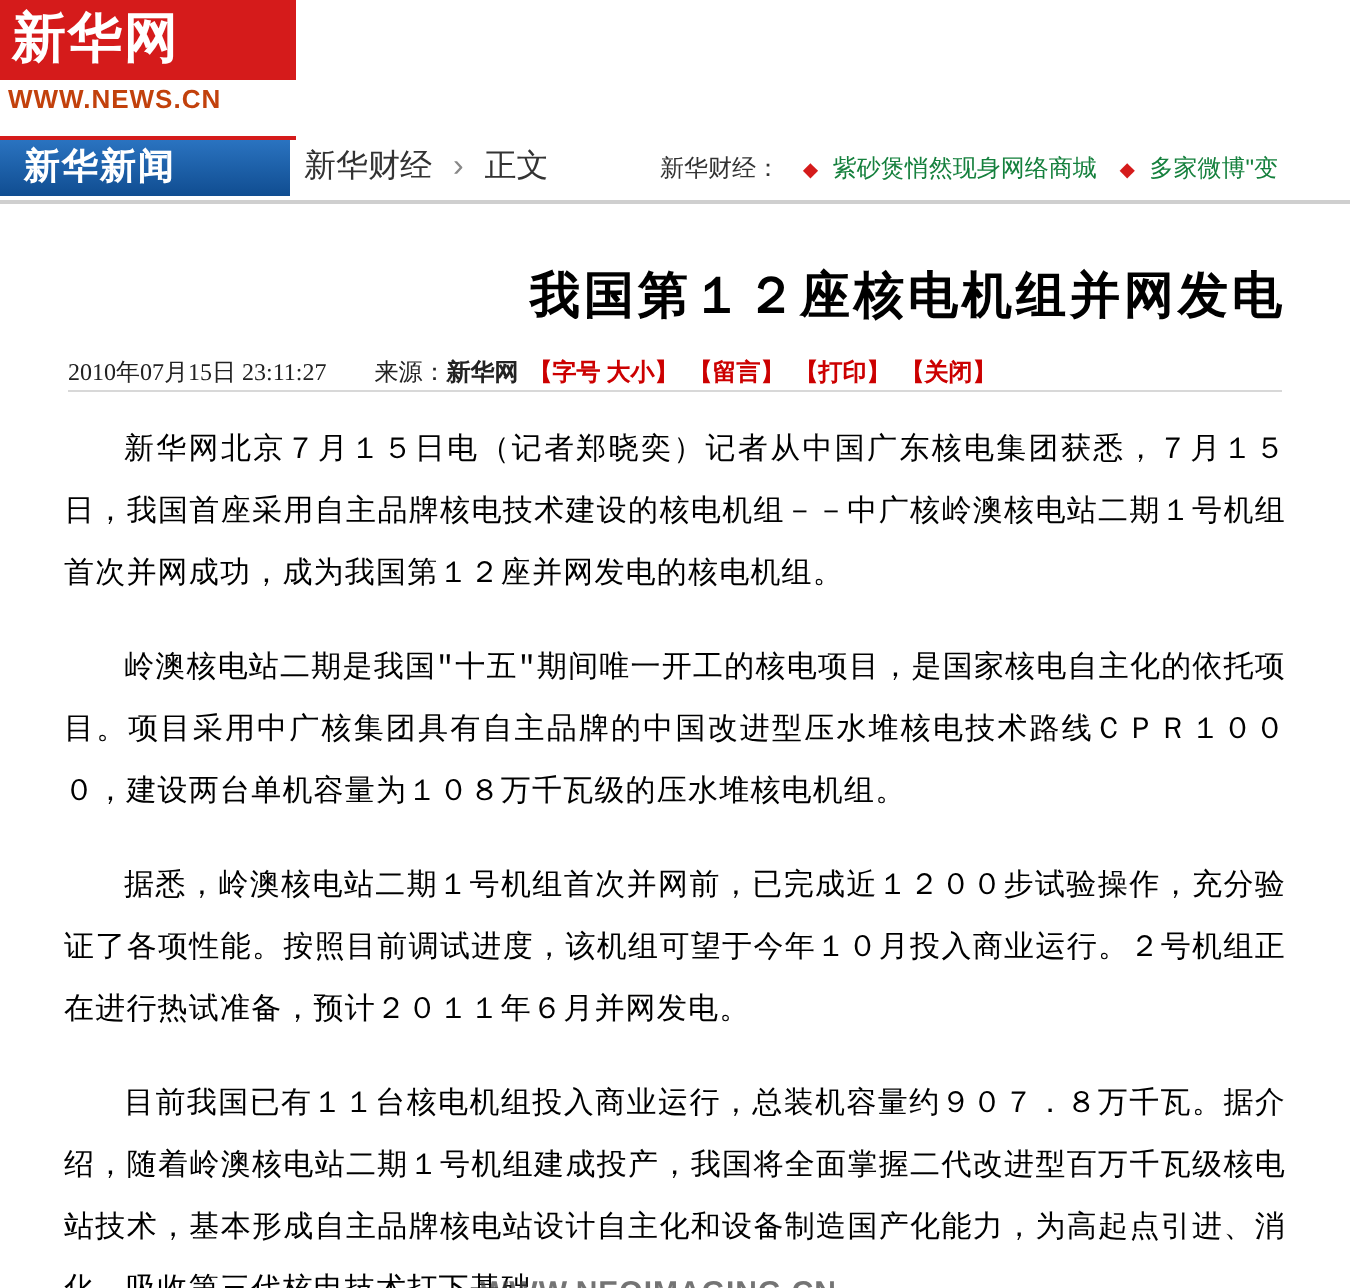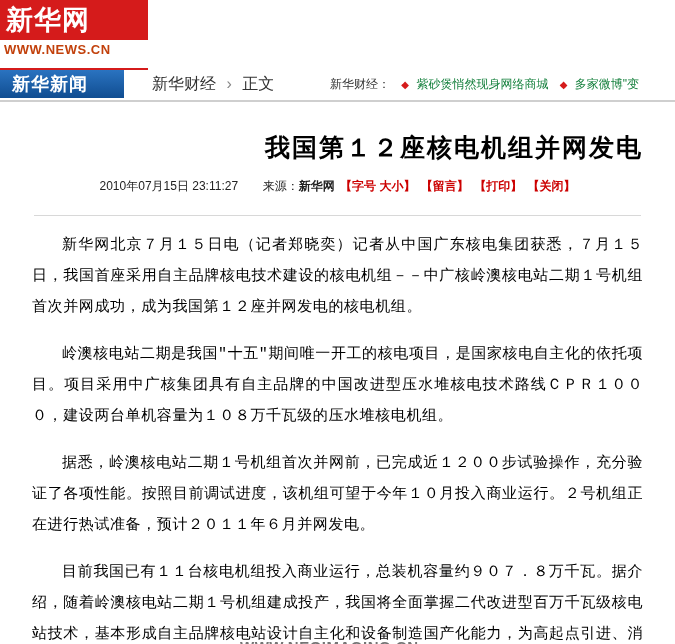"新华新闻" .nav-blue { width: 124px -> 145px }
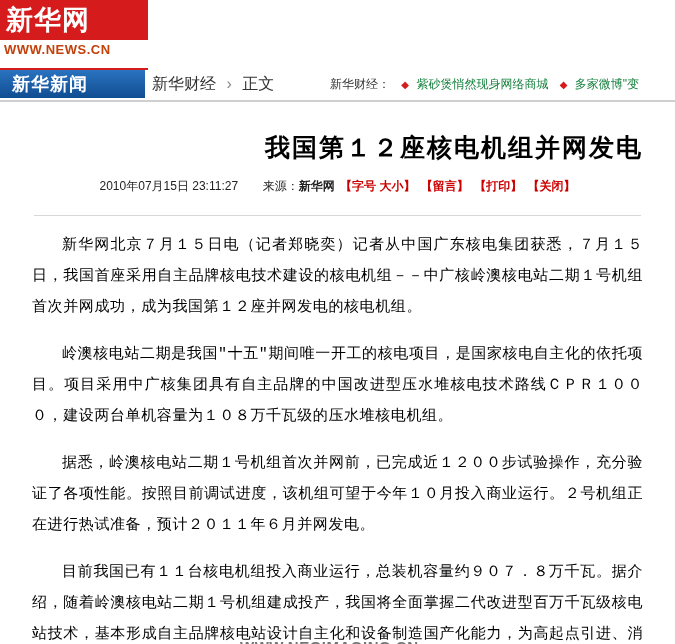"2010年07月15日 23:11:27 来源：新华网 【字号 大小】" .meta { font-family: none -> Liberation Serif, serif; padding-bottom: 20px -> 0; text-align: center -> none }
